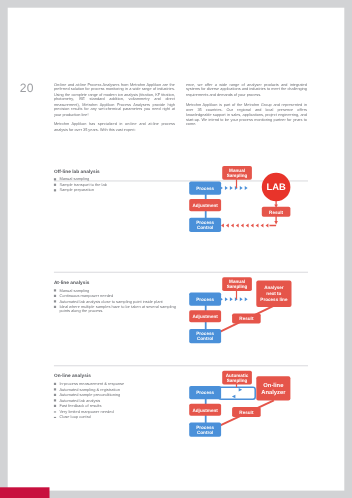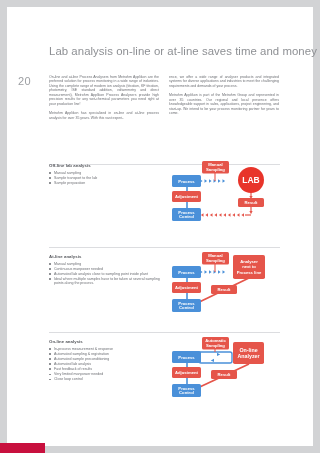"Lab analysis on-line or at-line" div.title { html: <div>Lab analysis on-line or at-line saves time and money</div> -> none }
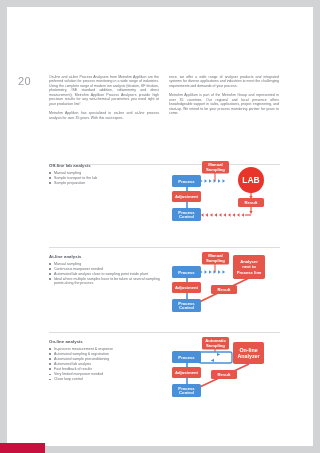"LAB" div.section { top: 156px -> 146px }
